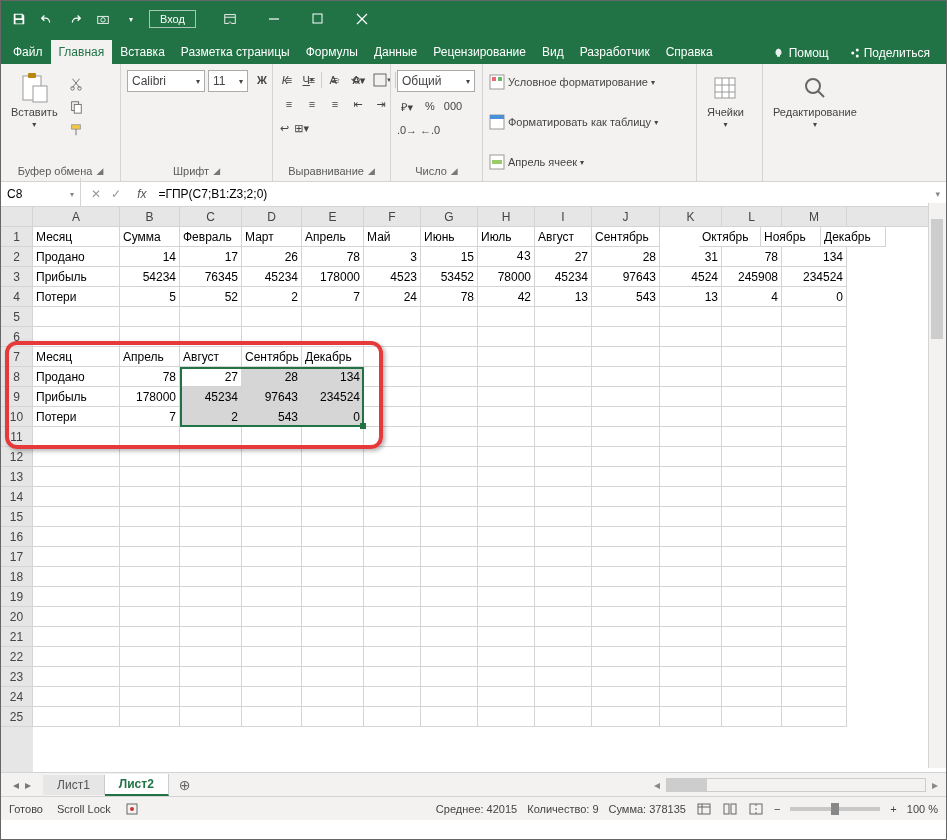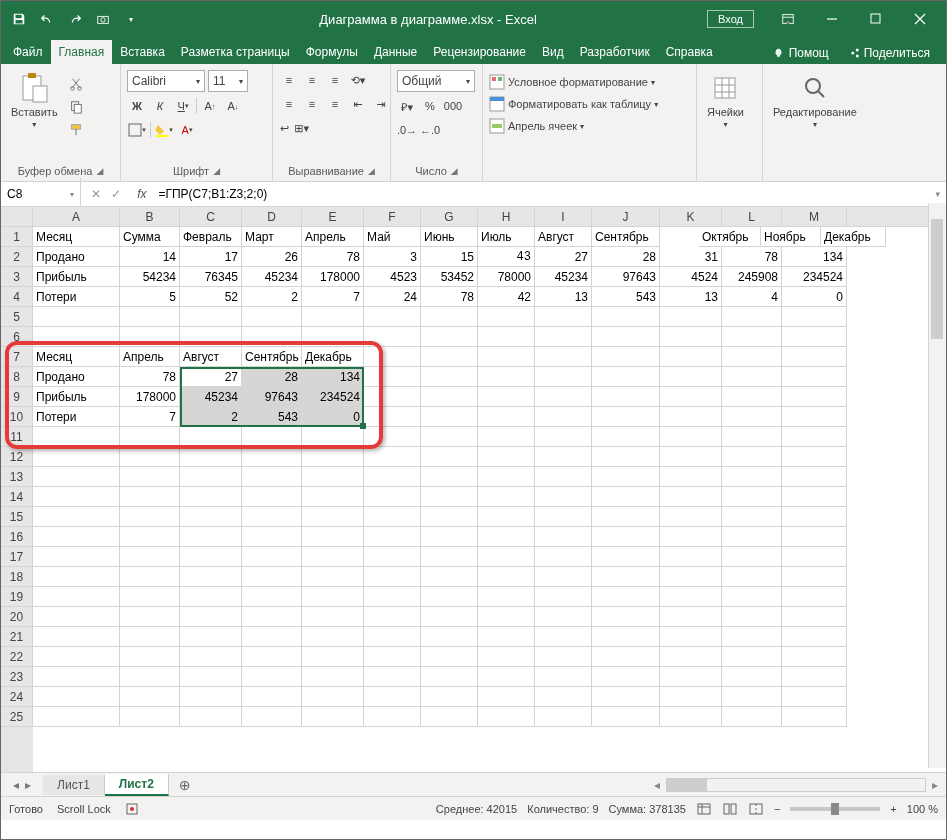"Диаграмма в диаграмме.xlsx - Excel" div.title { html: <div>Диаграмма в диаграмме.xlsx - Excel</div> -> none }
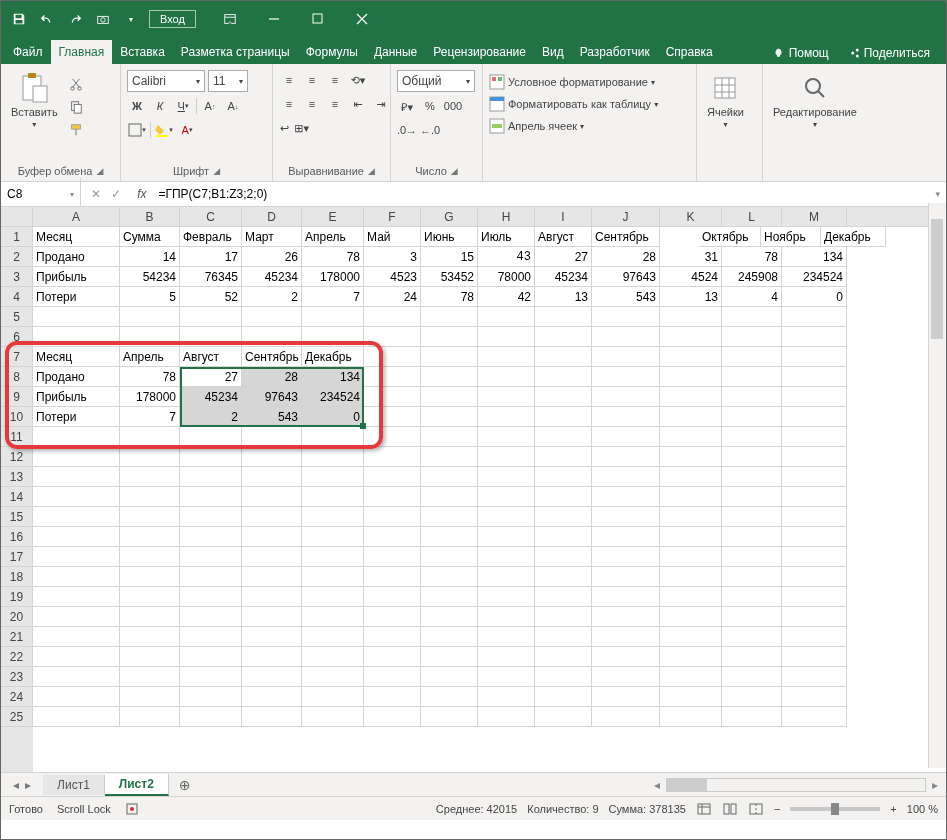"Calibri" div.rg-content { flex-direction: column -> none }
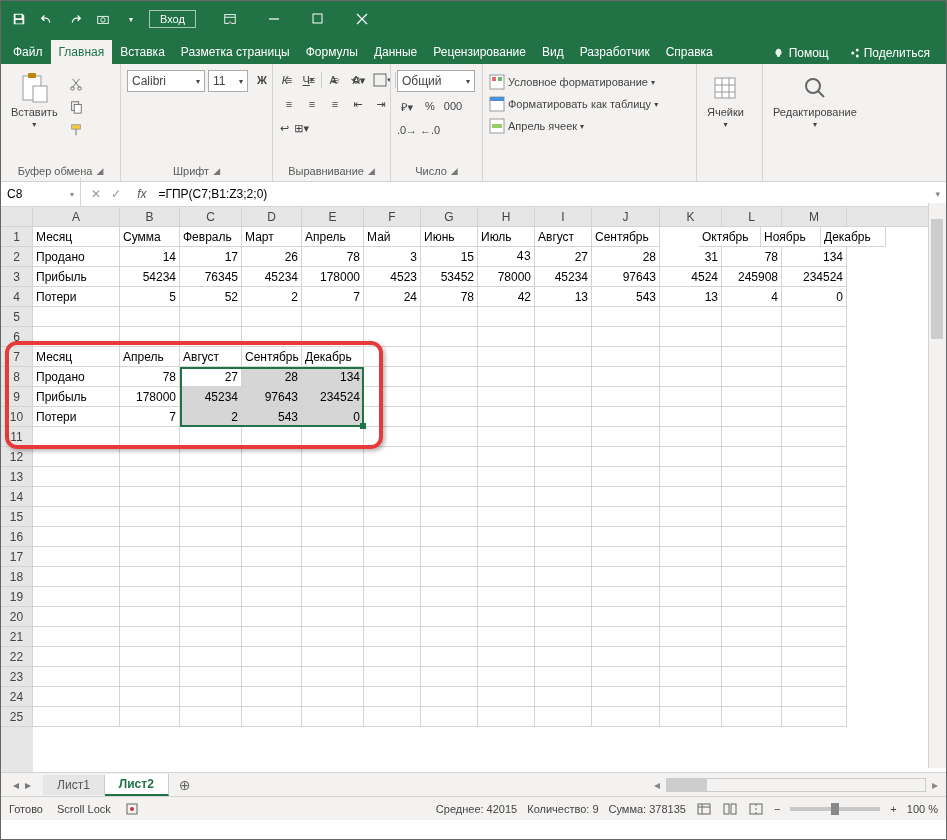"Условное форматирование" div.rg-content { gap: 6px -> 24px }
